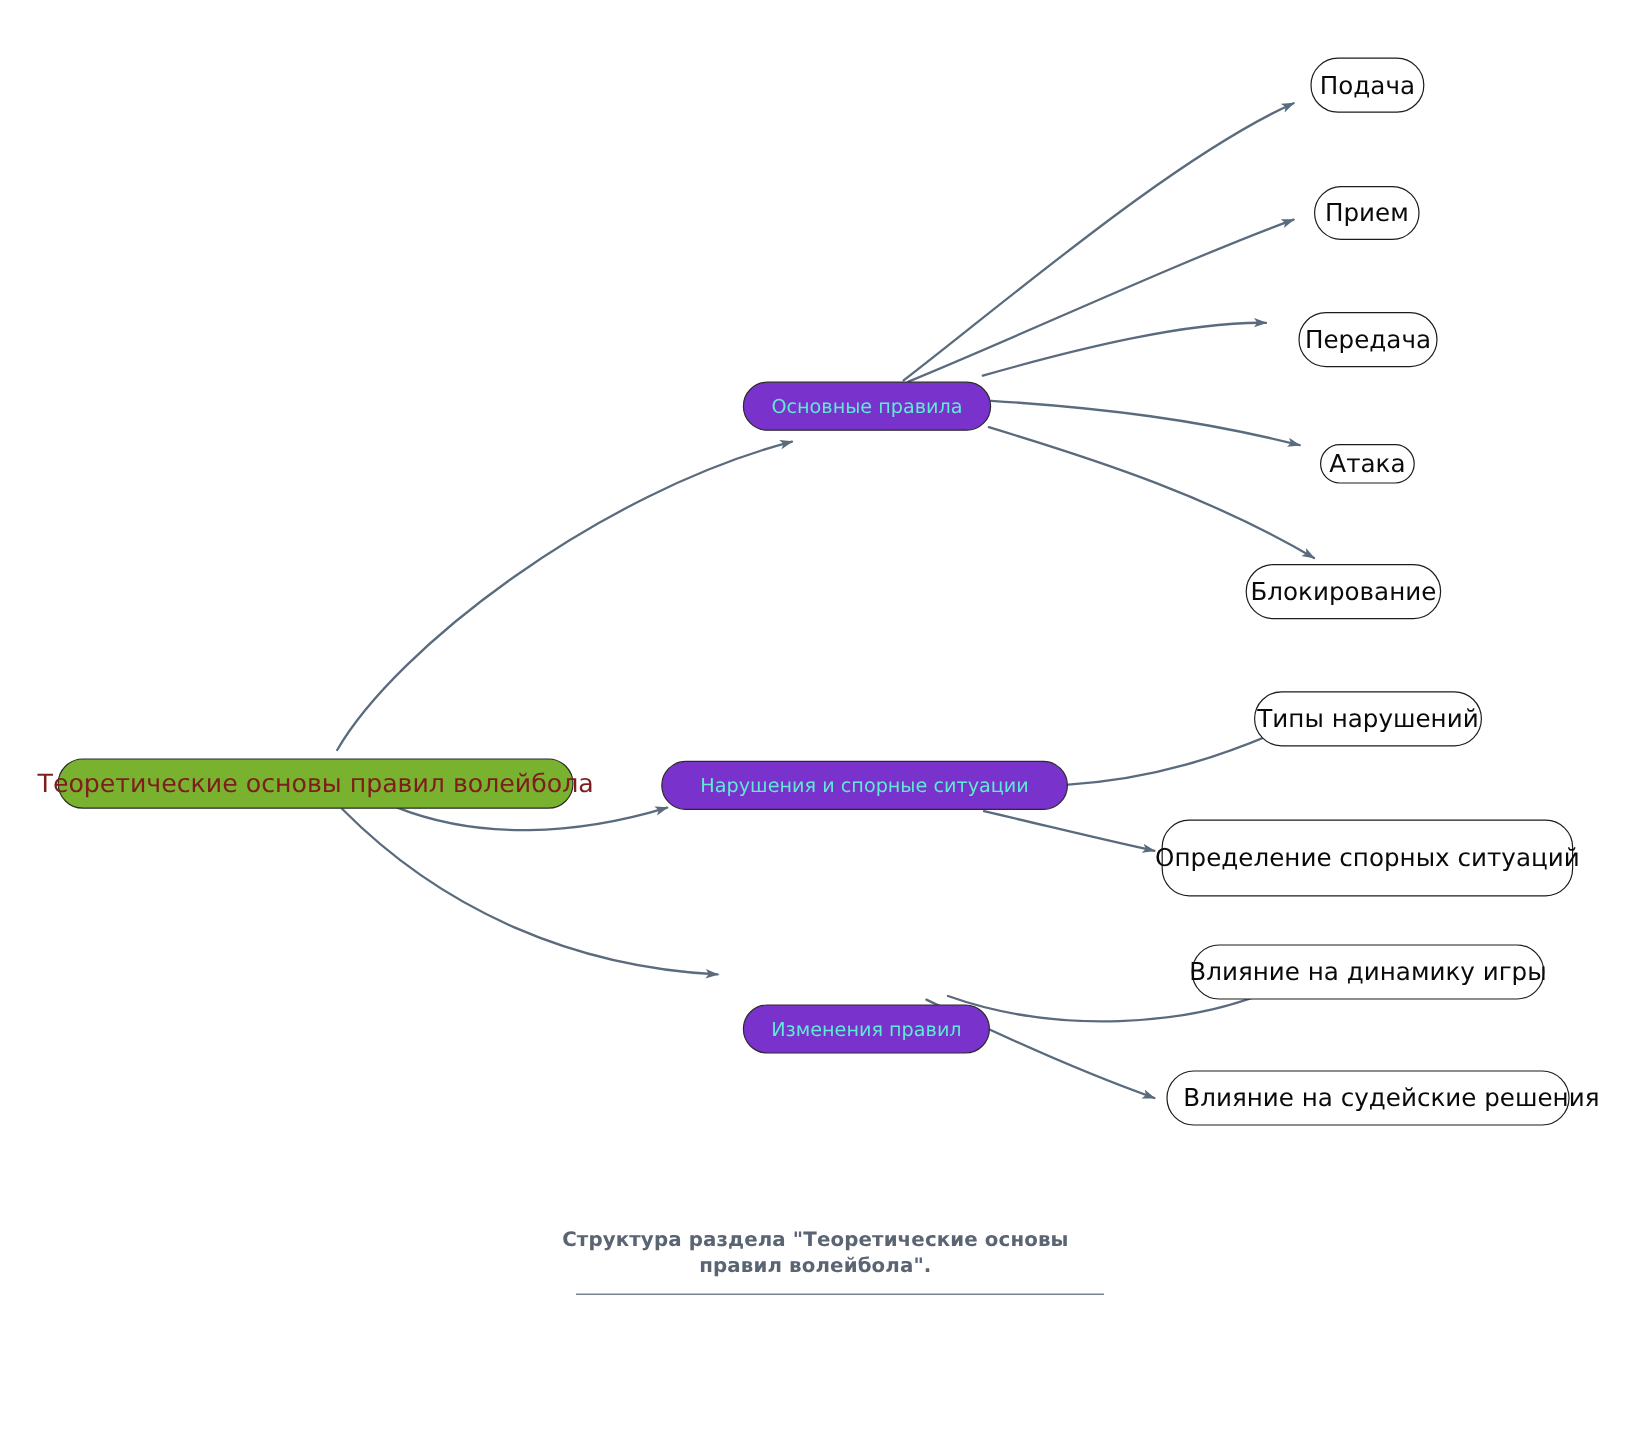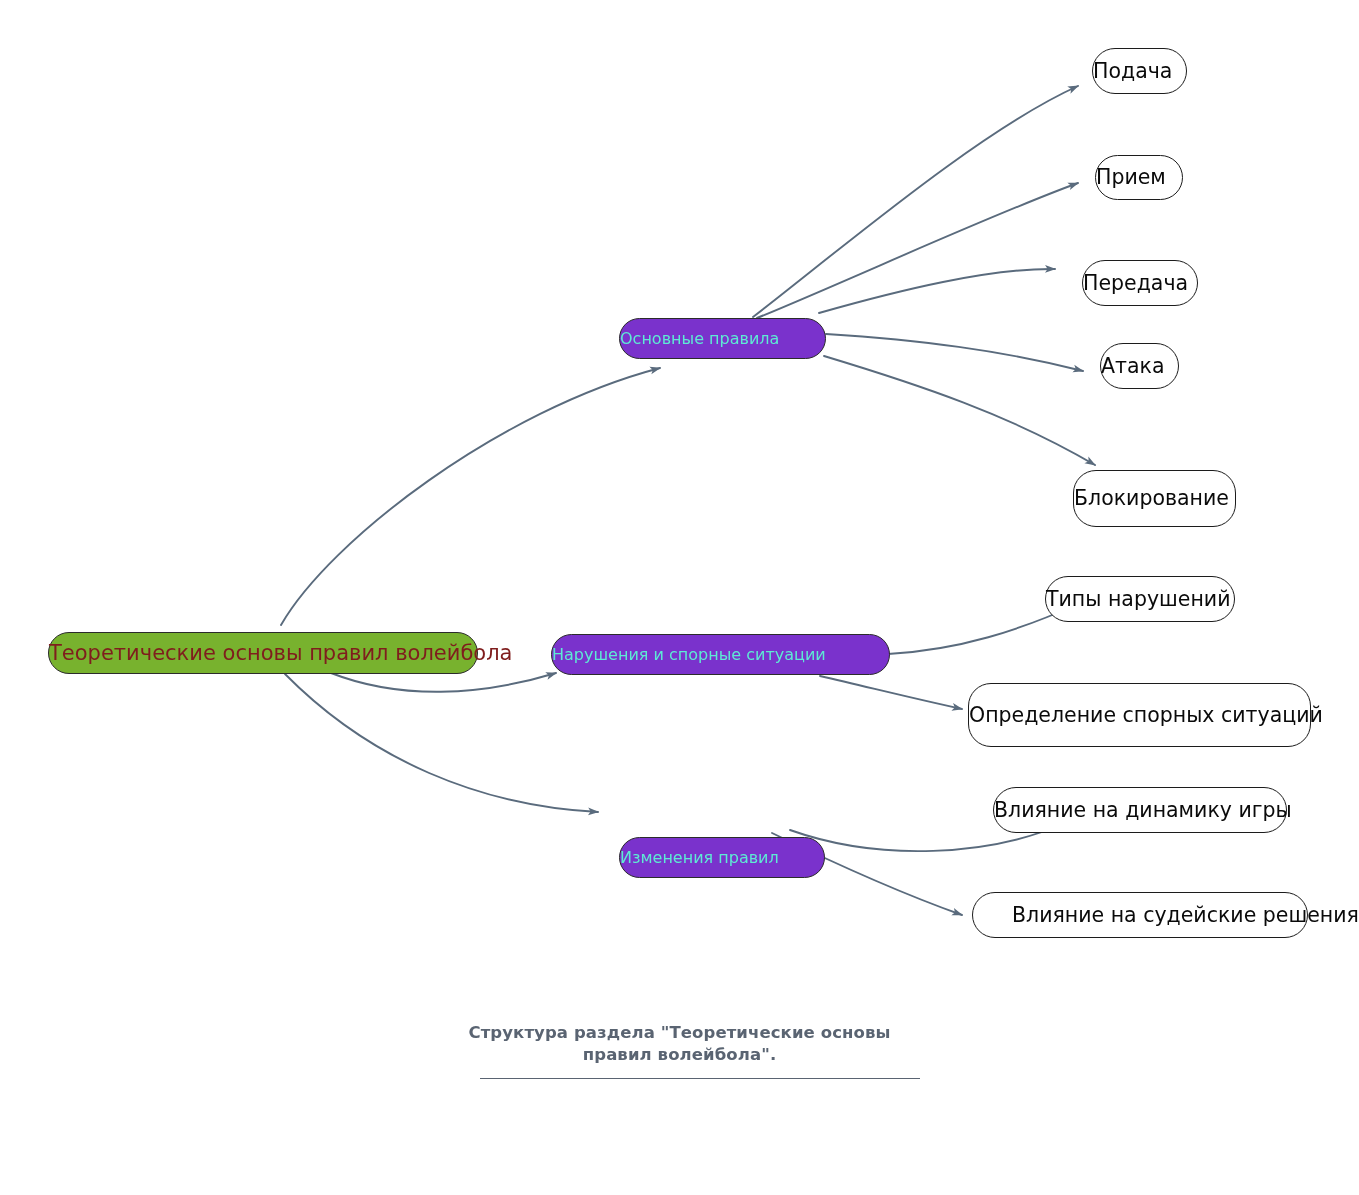"Подача" .node { justify-content: flex-start -> center }
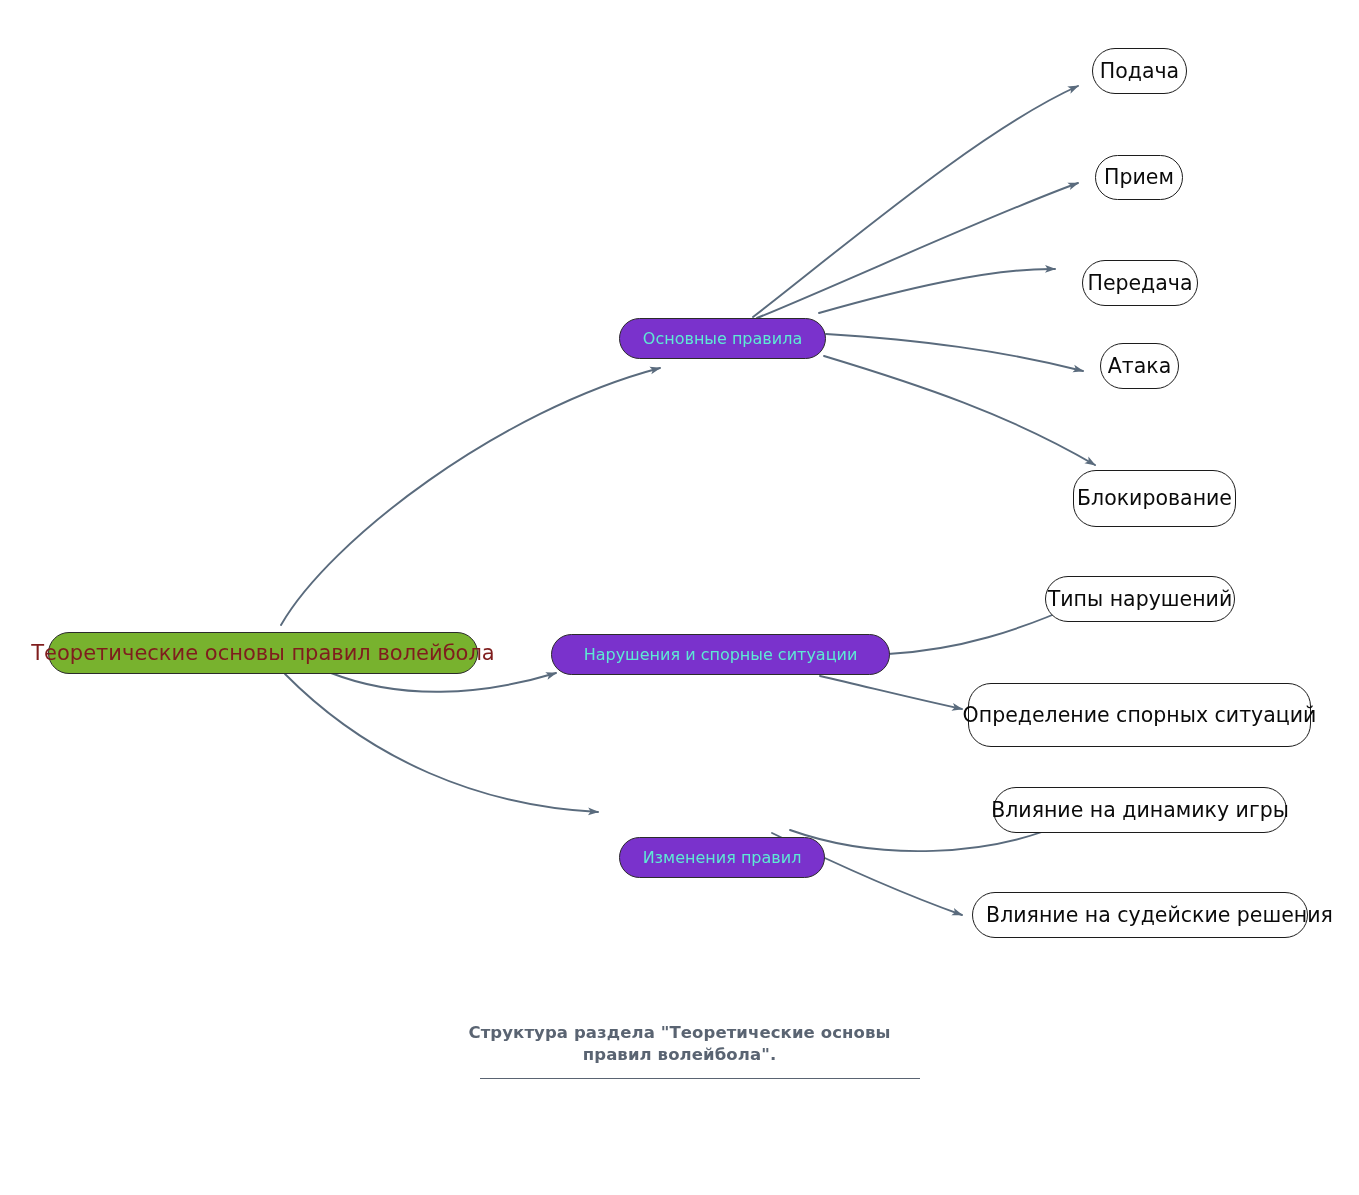"Атака" div.node { height: 46px -> 33px; top: 343px -> 370px }
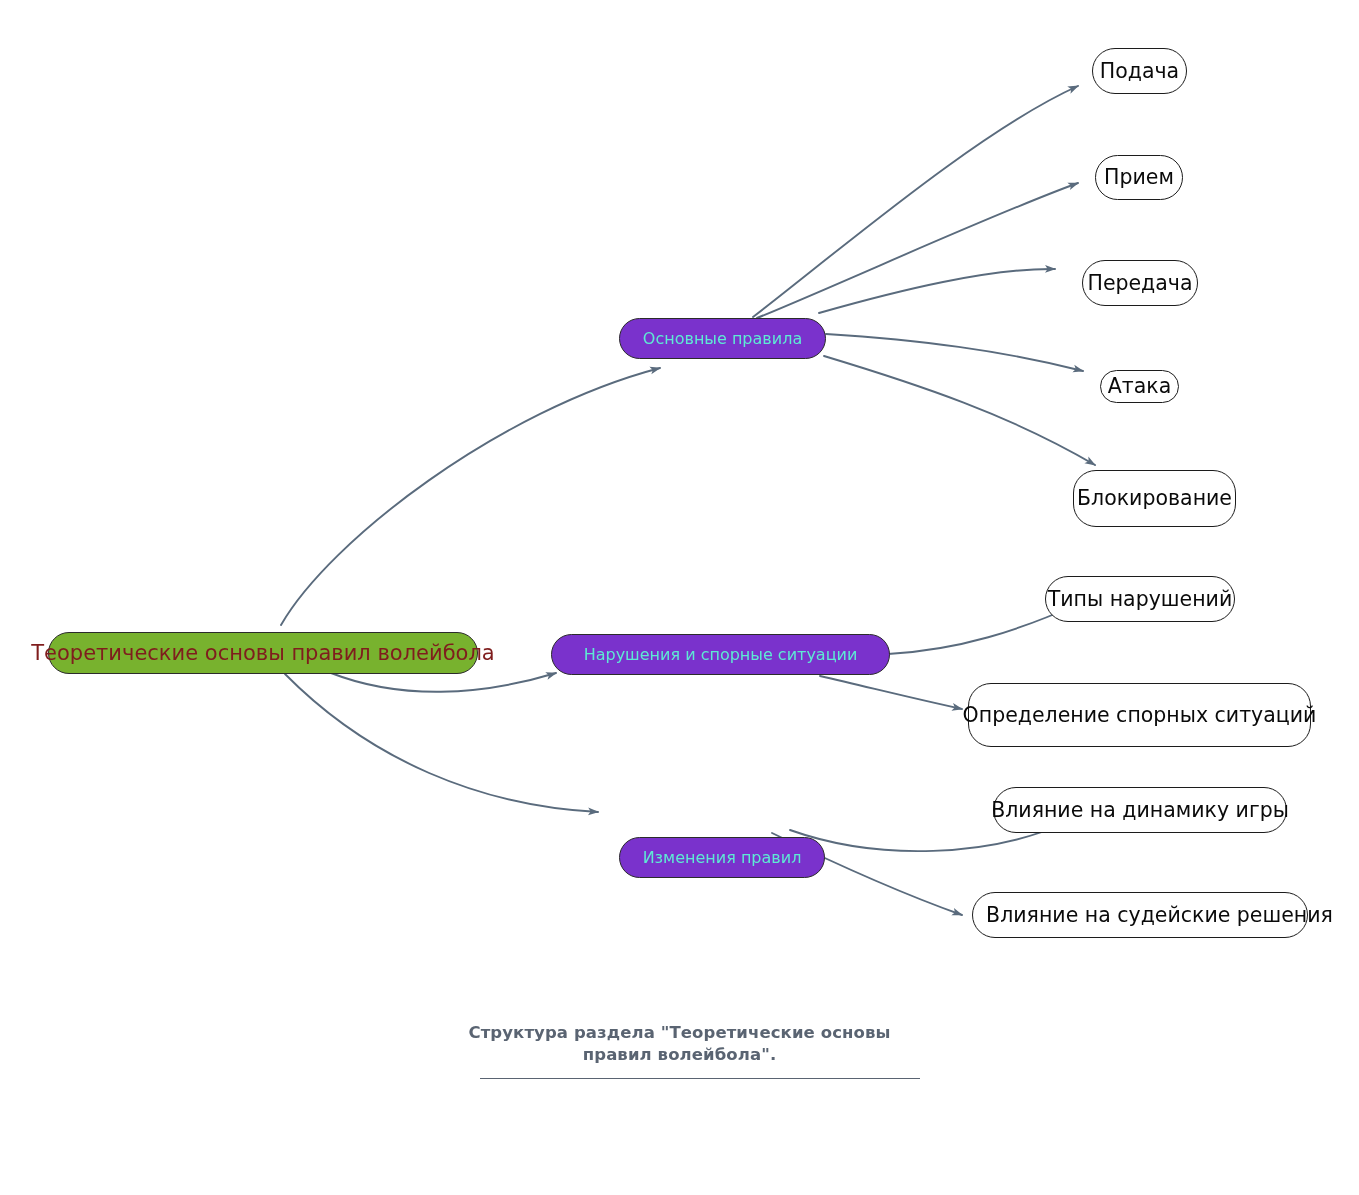"Блокирование" div.node { height: 57px -> 46px; left: 1073px -> 1038px }
